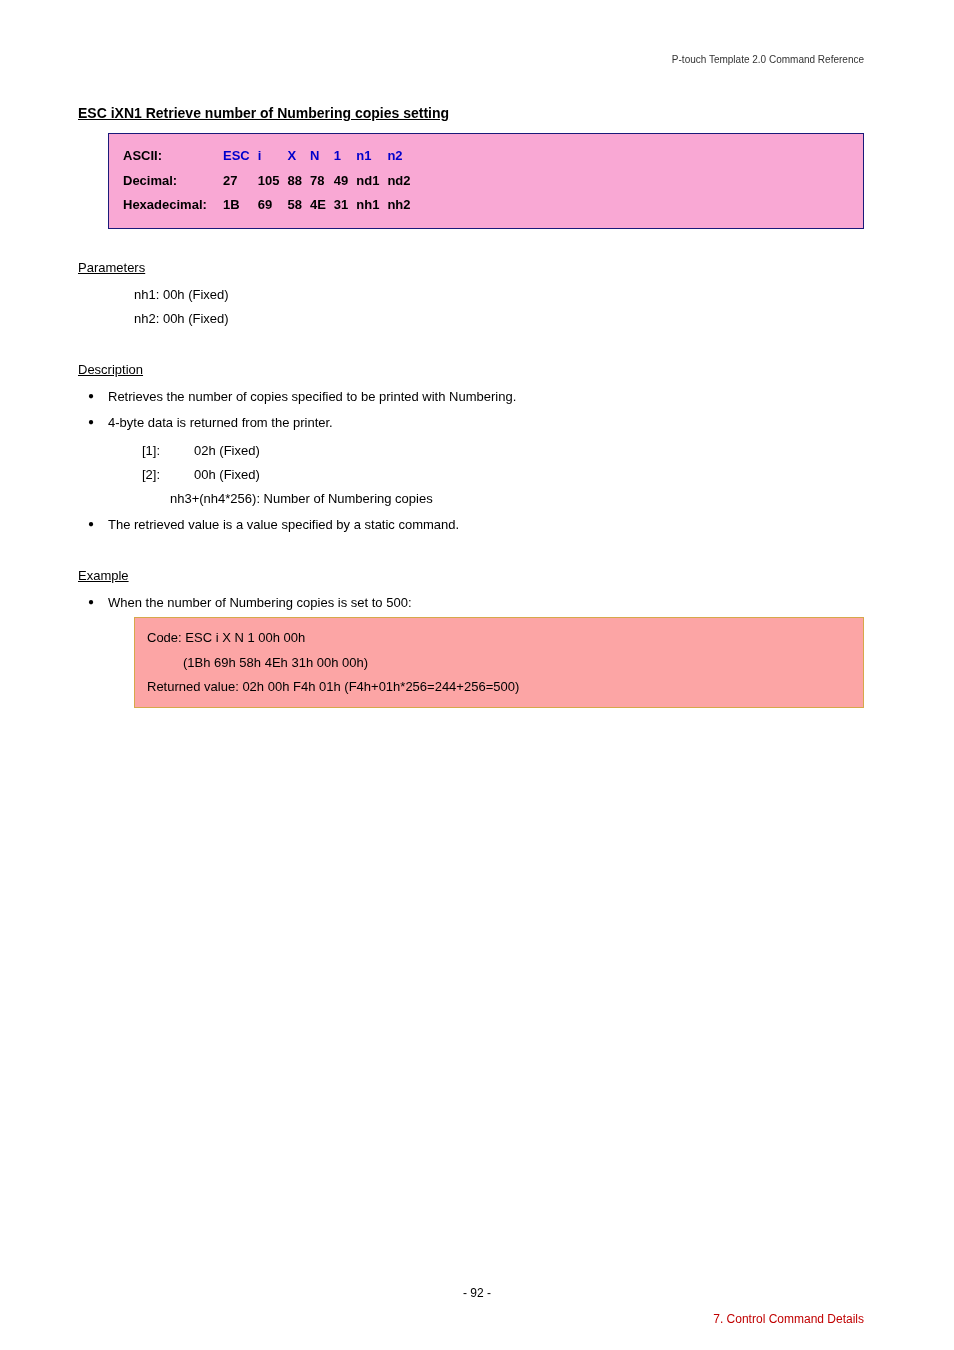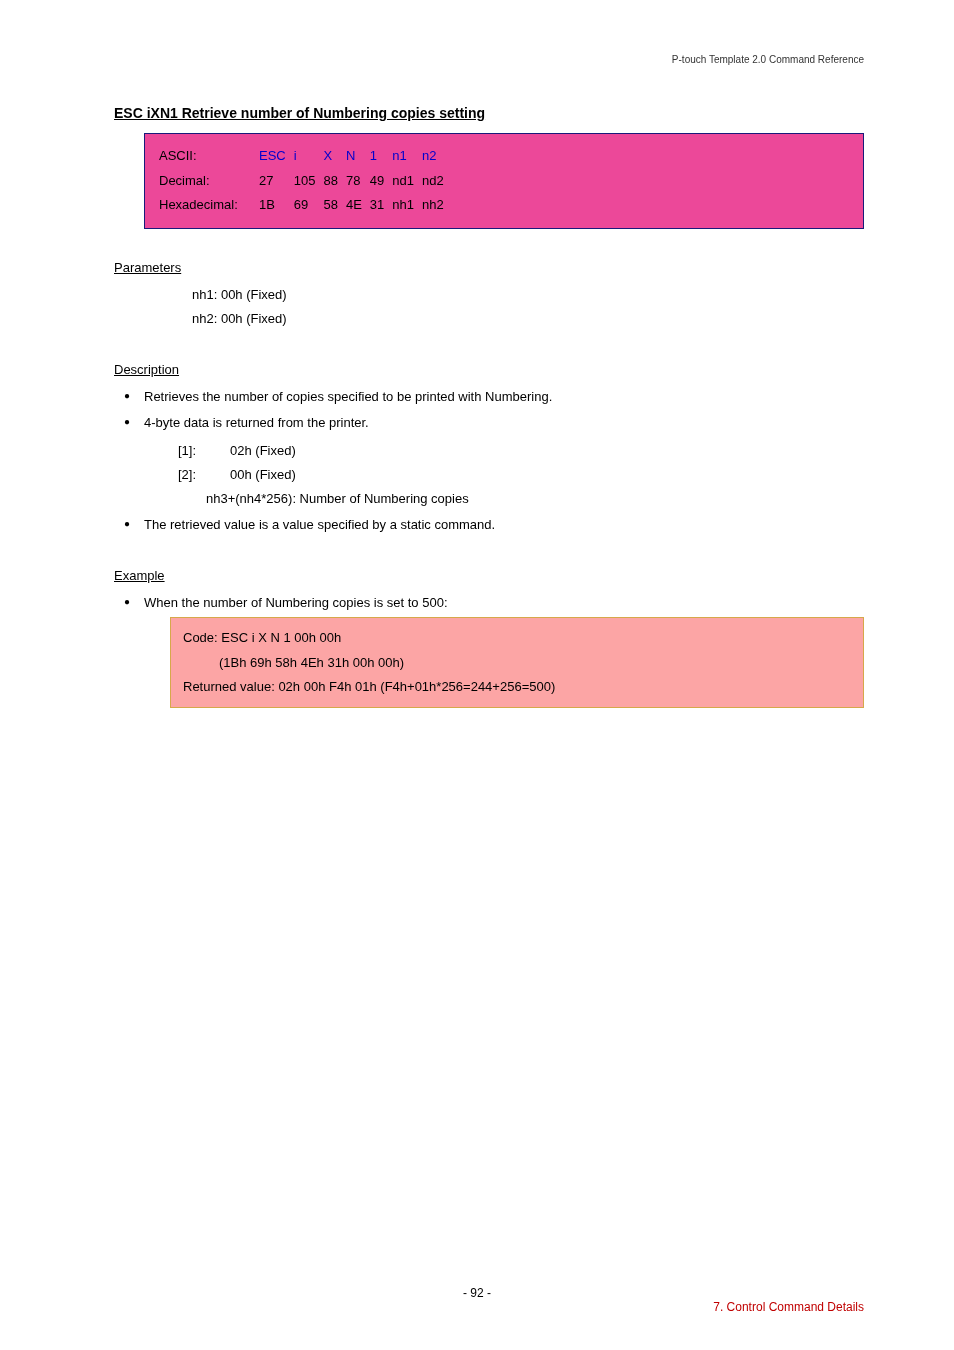"ESC iXN1 Retrieve number of" .content { padding: 105px 90px 0 114px -> 105px 90px 0 78px }
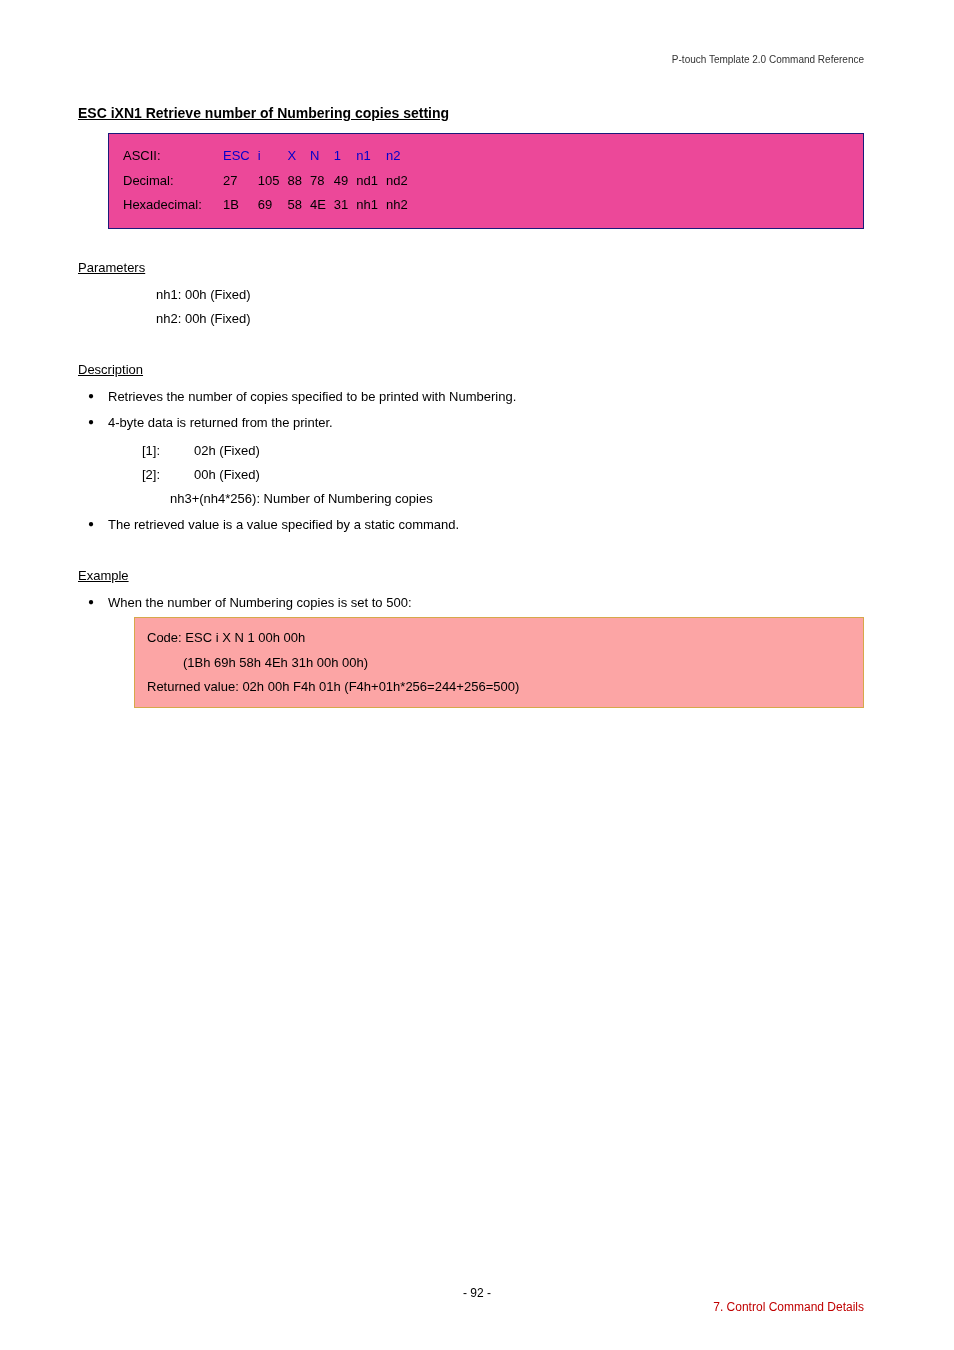"ASCII:" .code-table { background: #ec4899 -> #f9a8d4; font-weight: none -> bold }
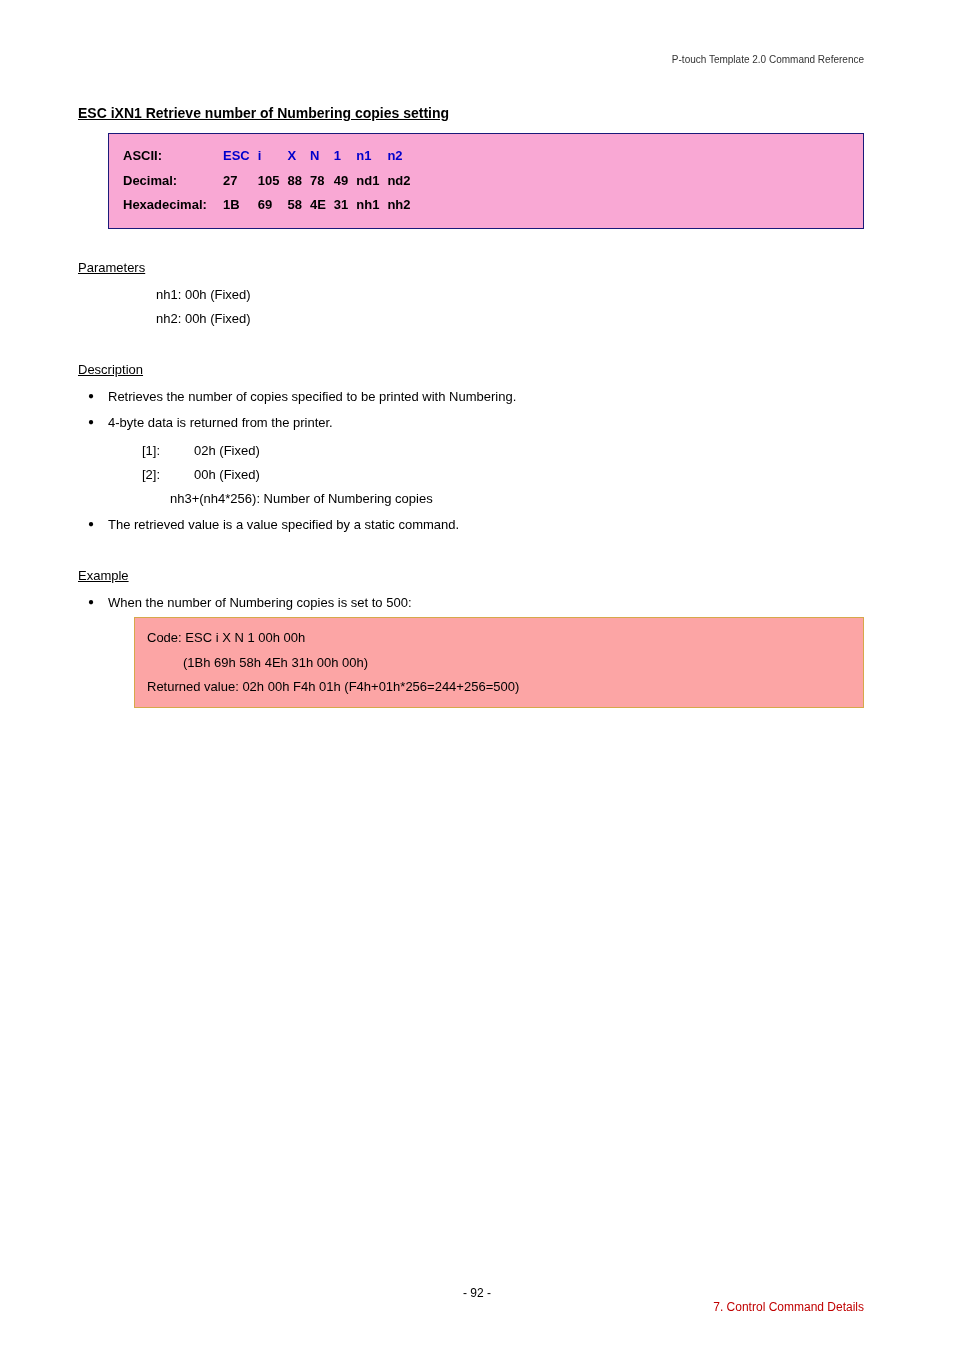"nh1: 00h (Fixed)" .indent-block { margin-left: 78px -> 56px }
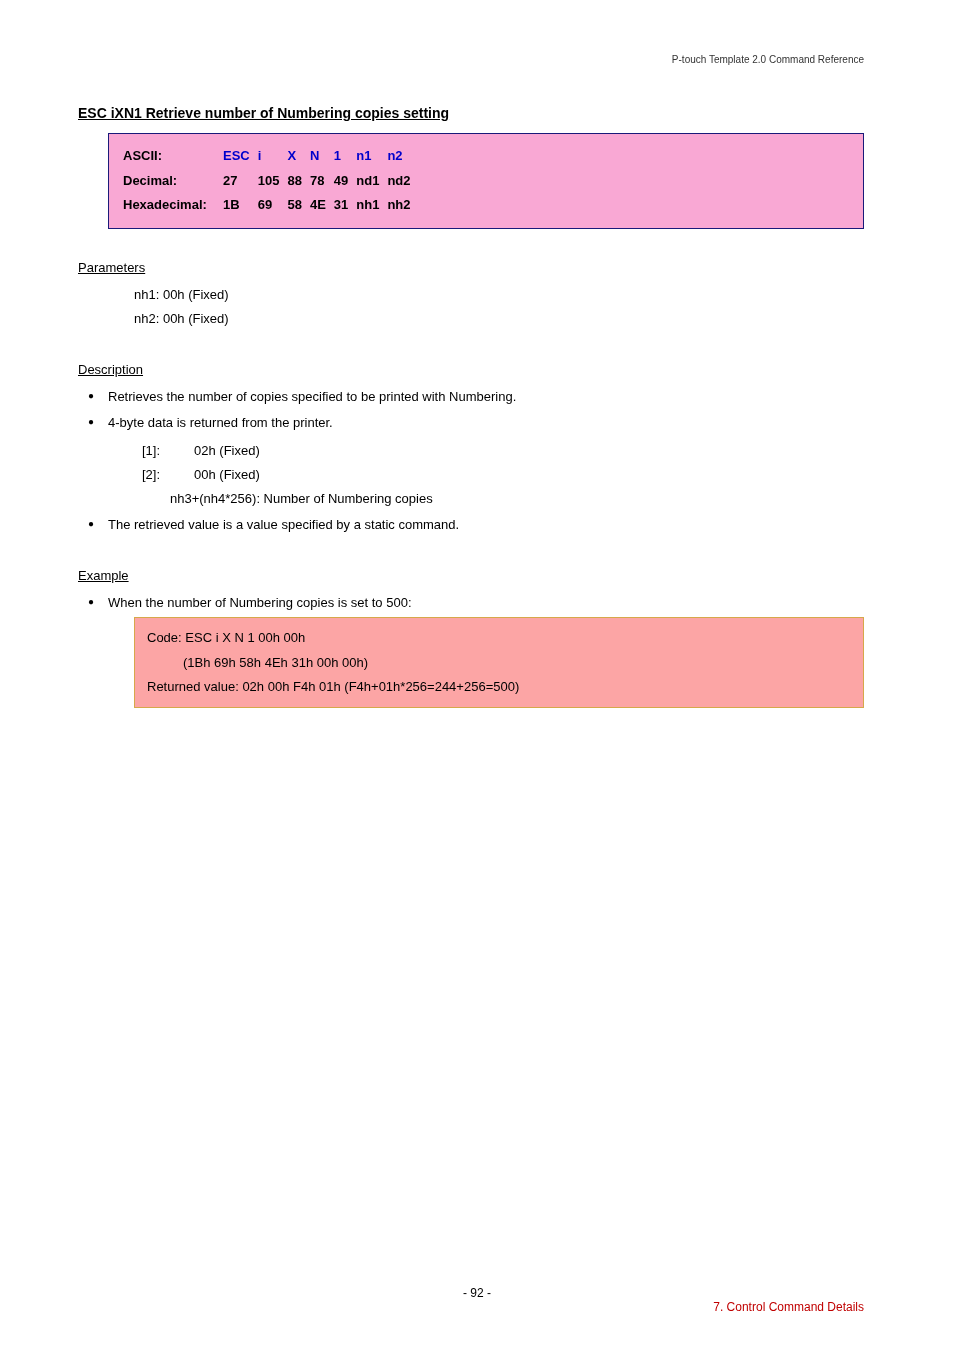"7. Control Command Details" .footer-right { bottom: 36px -> 24px }
